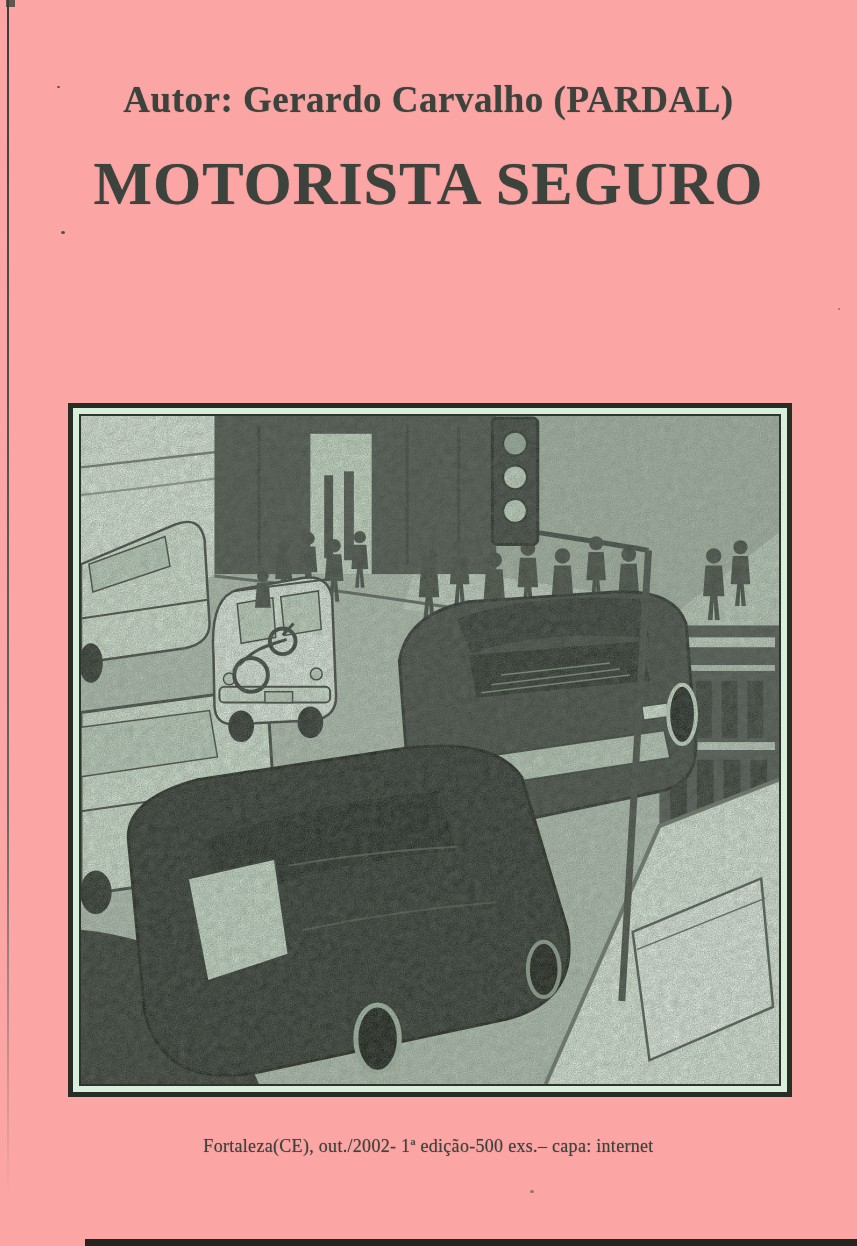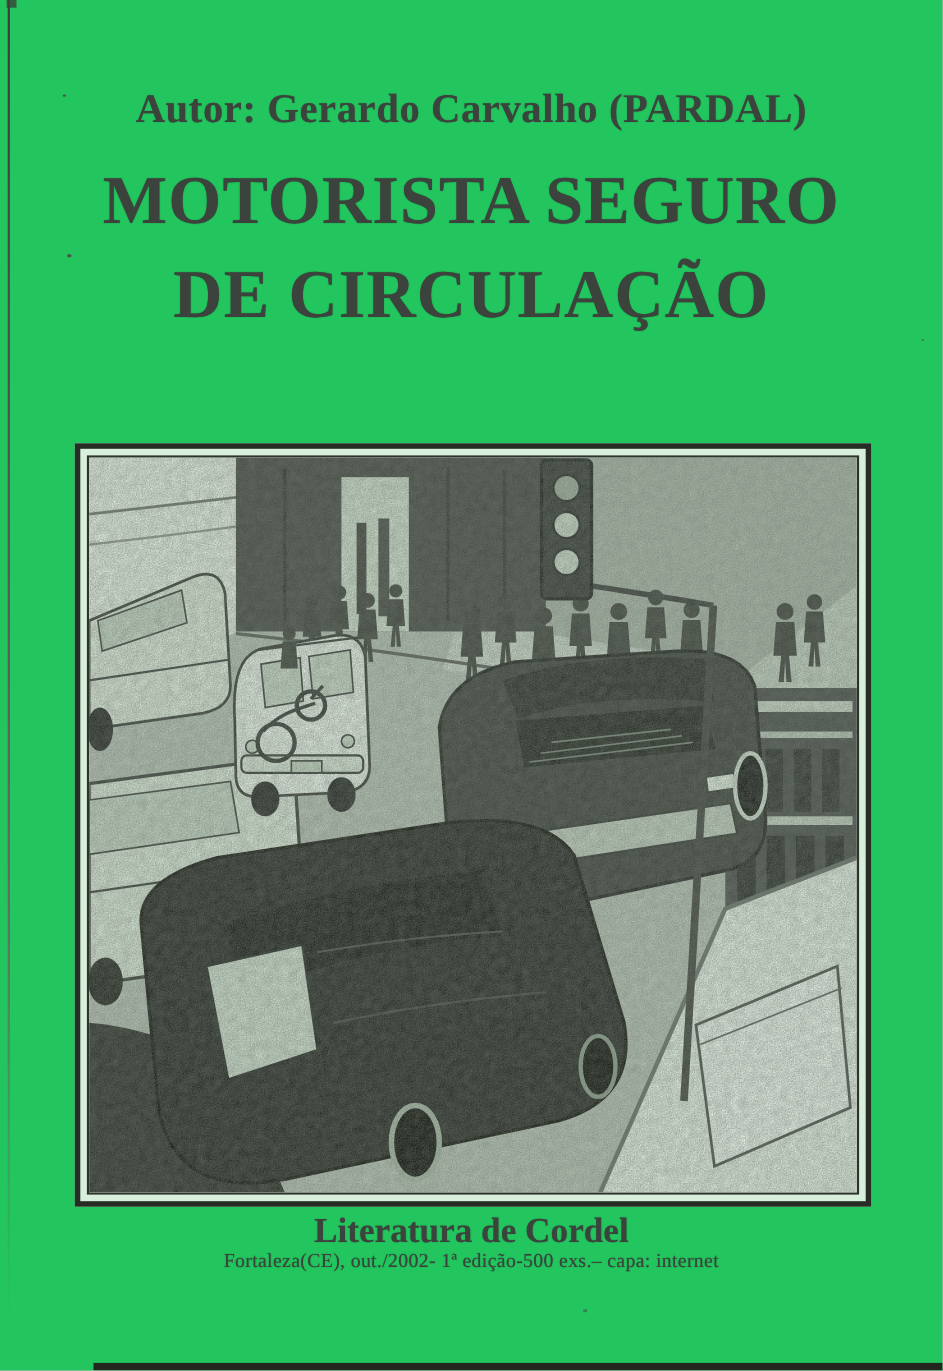"Autor: Gerardo Carvalho (PARDAL)" .page { background: #22c55e -> #fca5a5 }
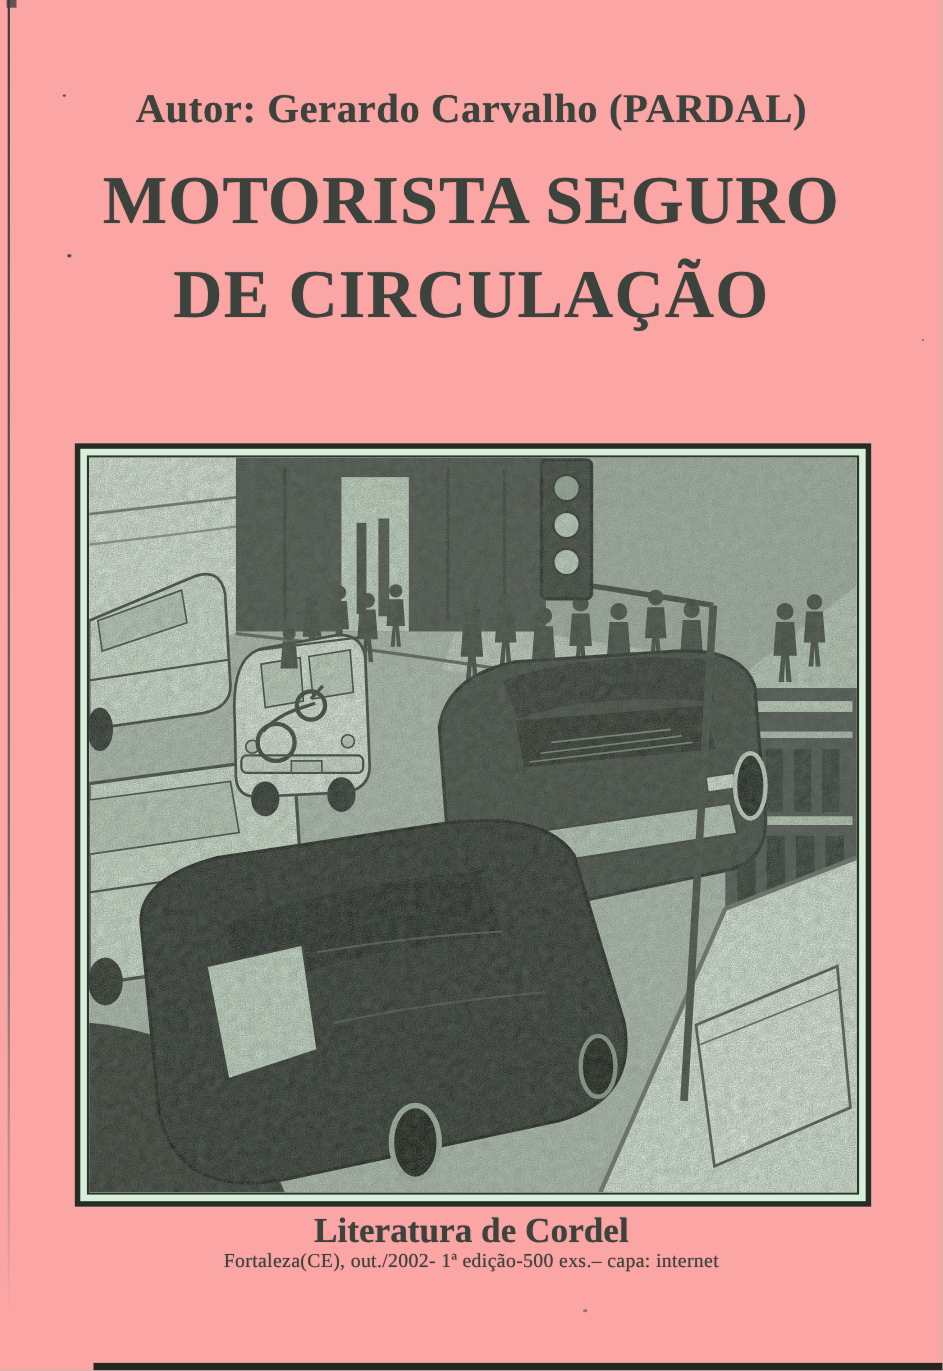"DE CIRCULAÇÃO" div { html: <div>DE CIRCULAÇÃO</div> -> none }
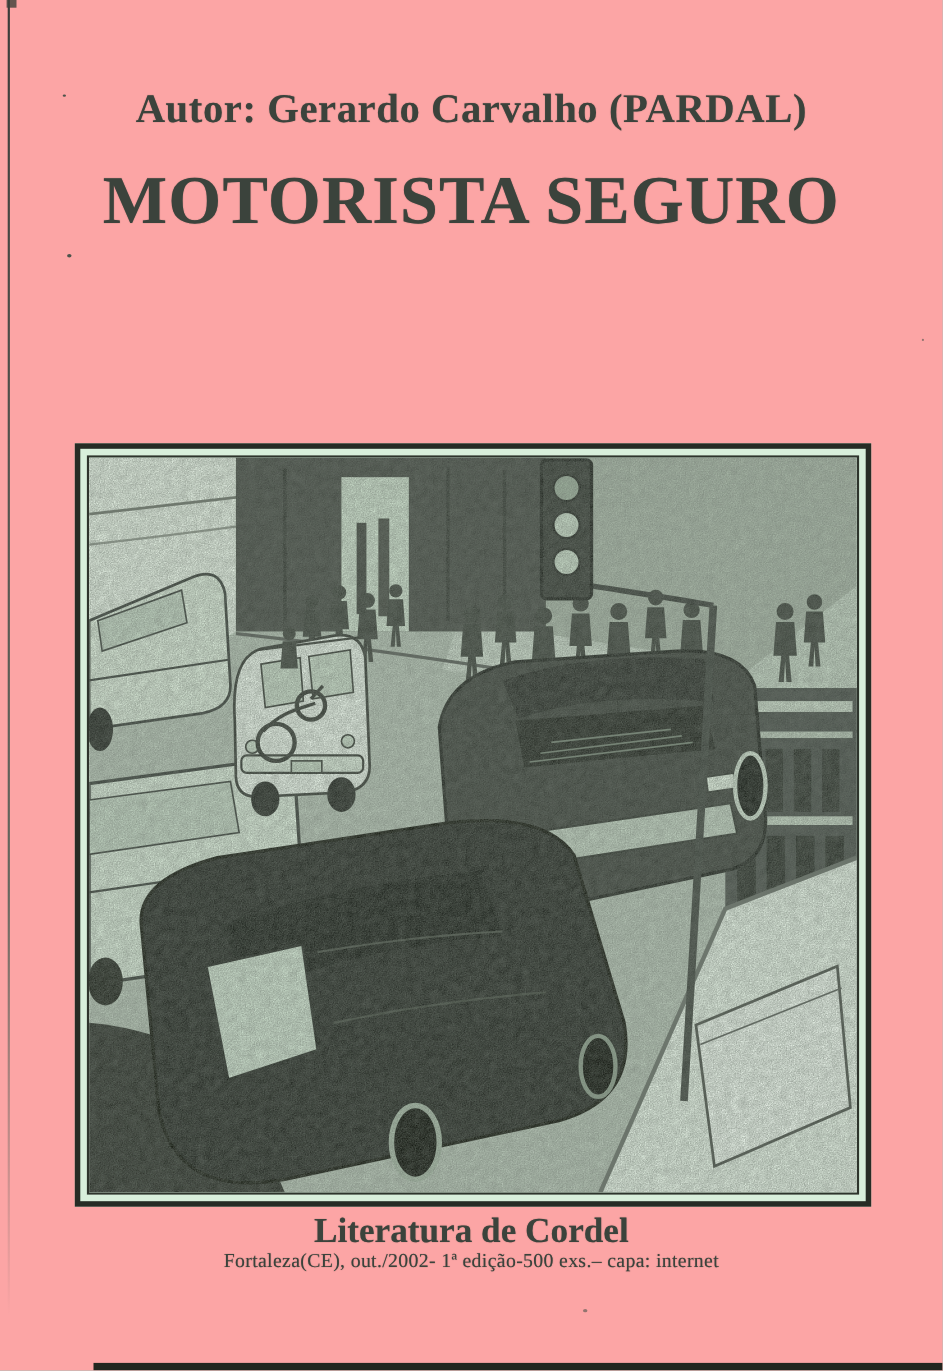"Literatura de Cordel" div.series { html: <div>Literatura de Cordel</div> -> none }
